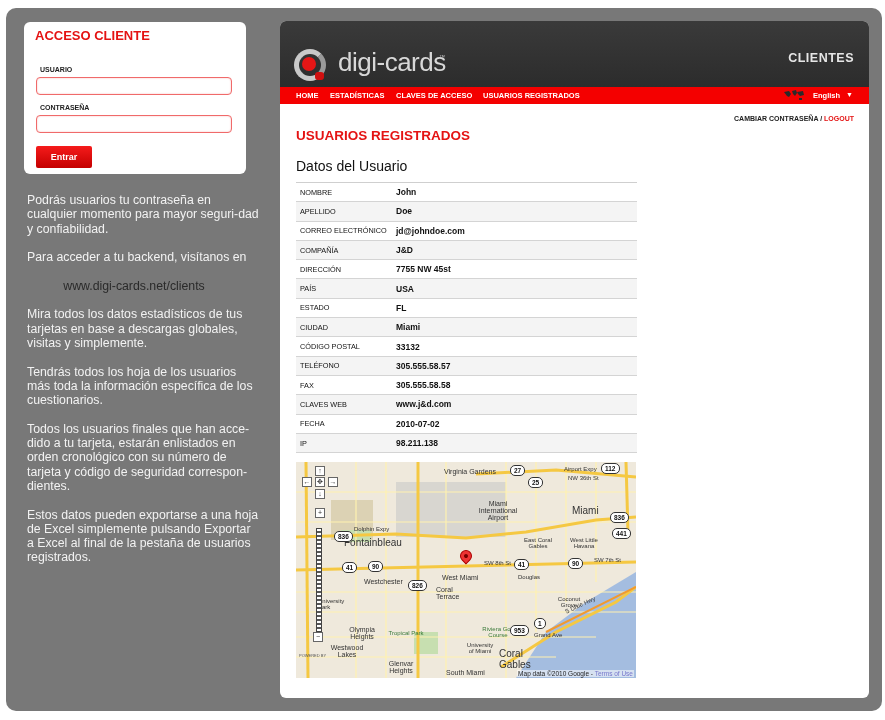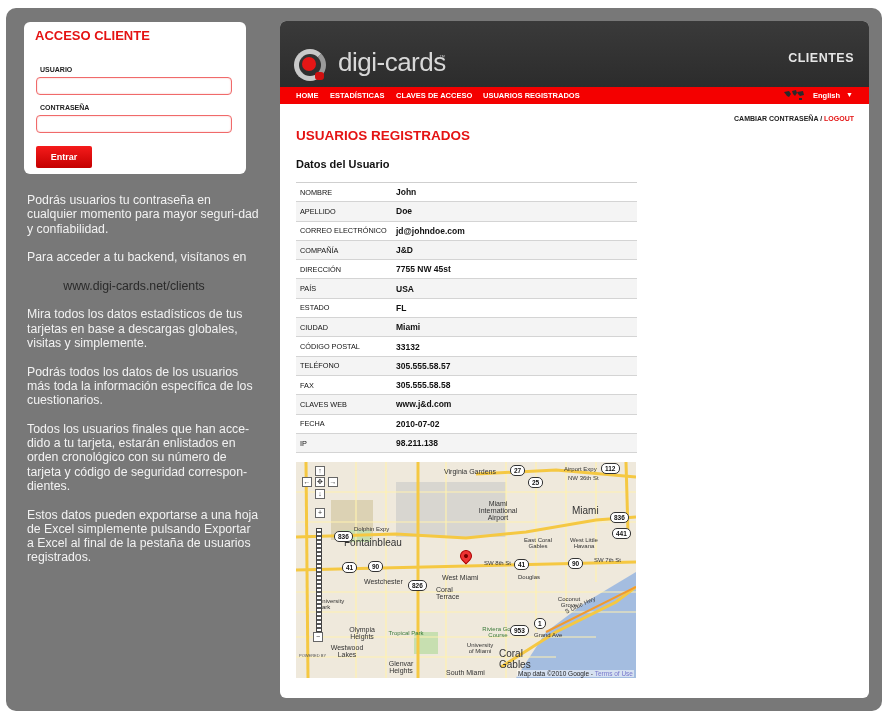"Datos del Usuario" .section-title { font-size: 11px -> 14px; font-weight: bold -> normal }
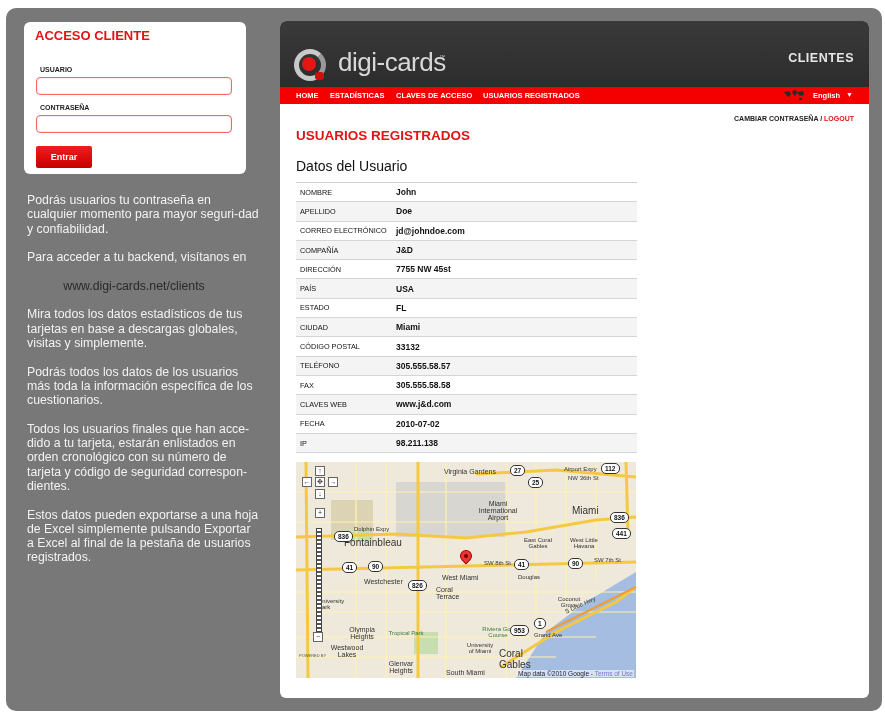"Podrás todos los datos de" p { text: Podrás todos los datos -> Tendrás todos los hoja }
